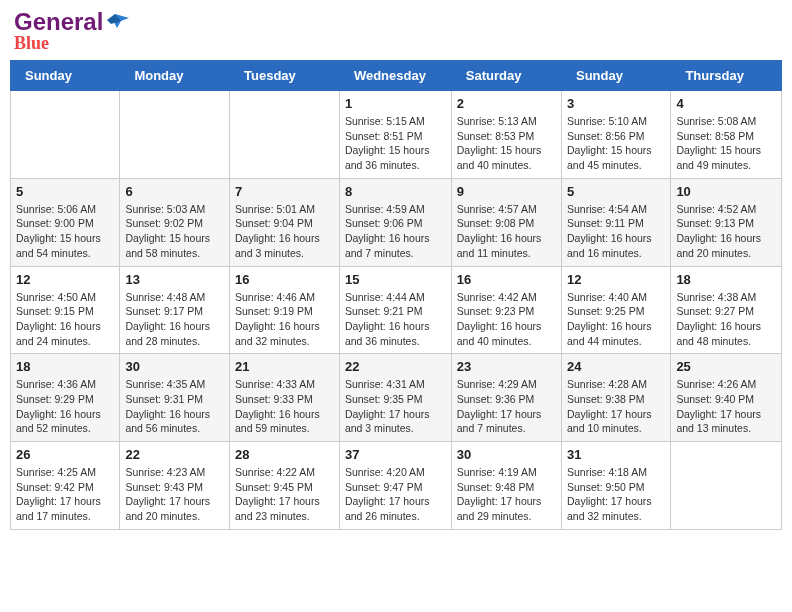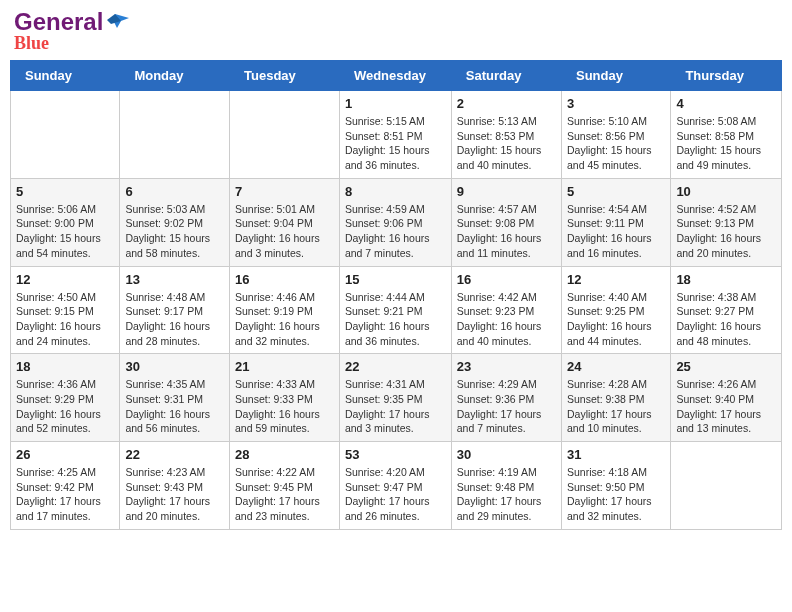"53" div.day-number { text: 53 -> 37 }
